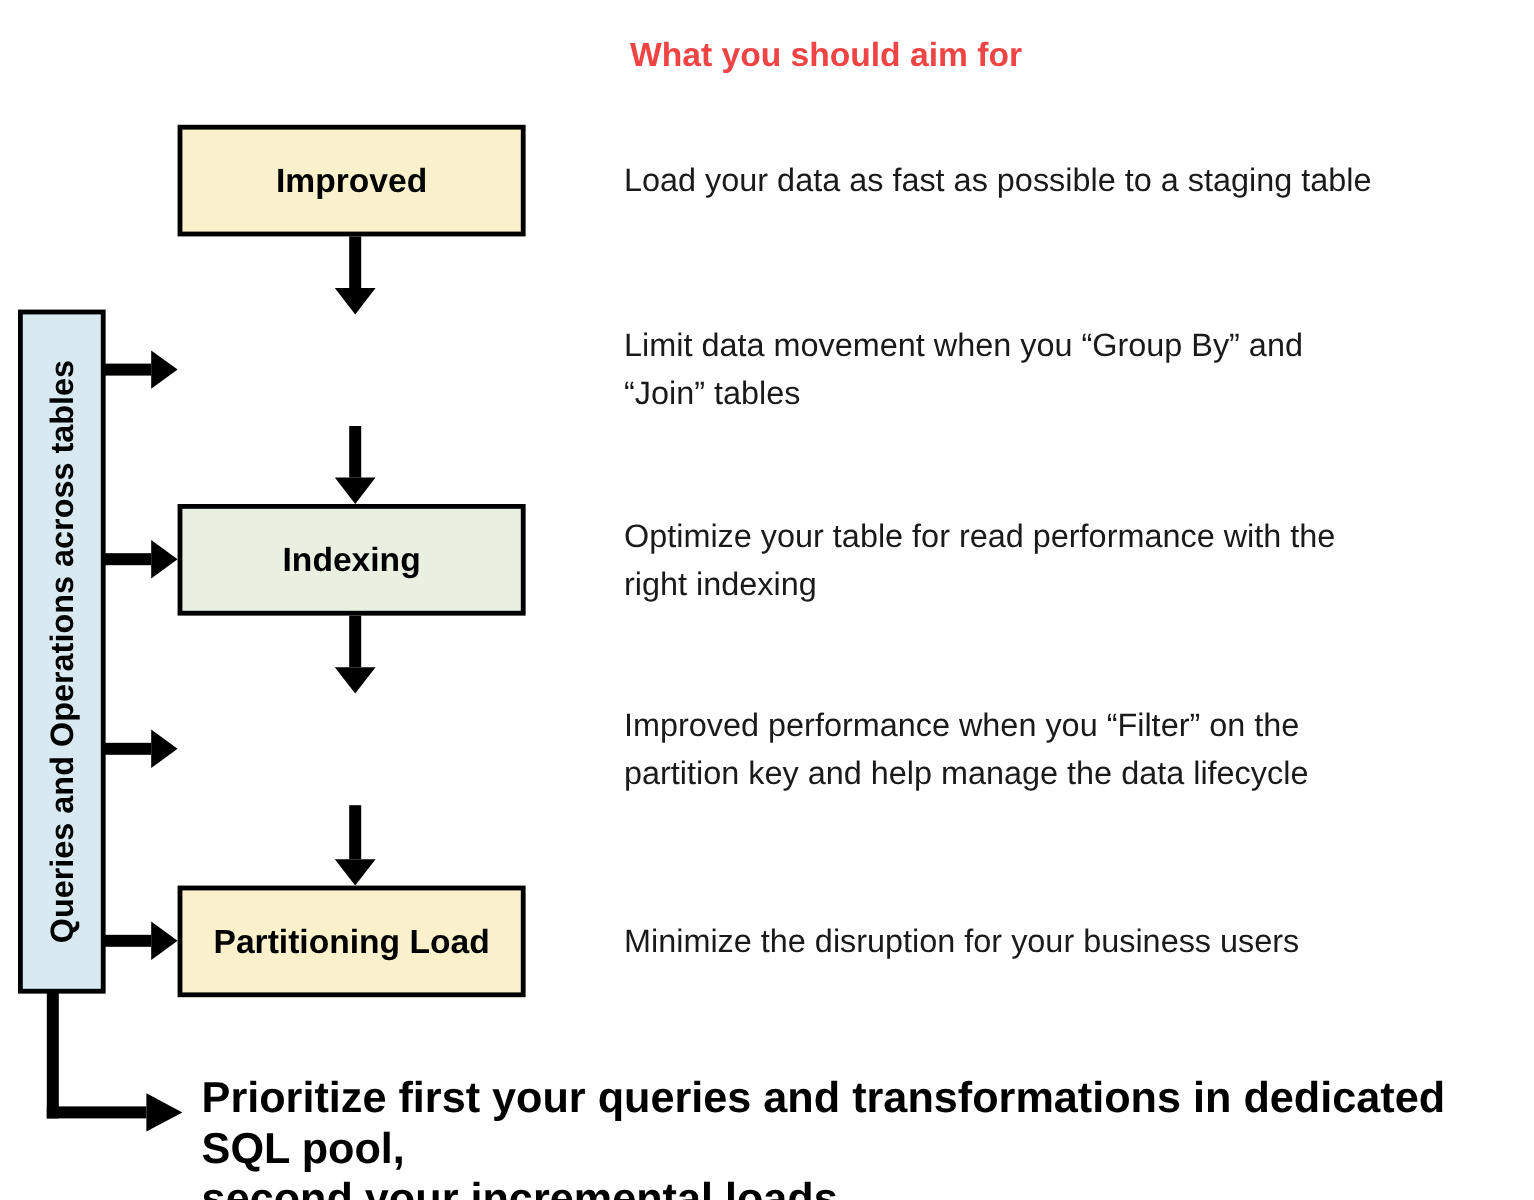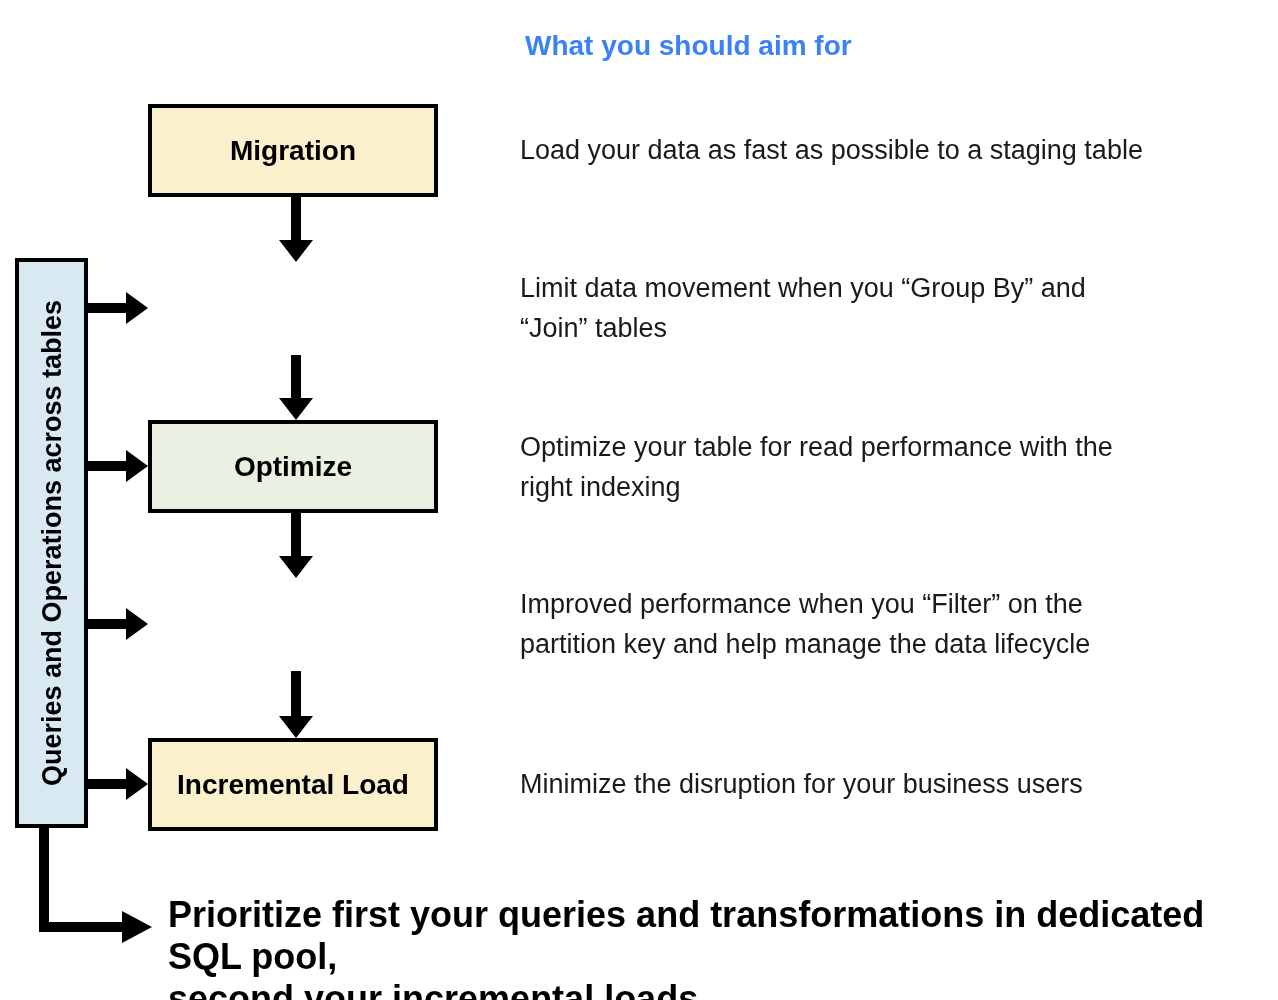"What you should aim for" .col-title { color: #3b82f6 -> #ef4444 }
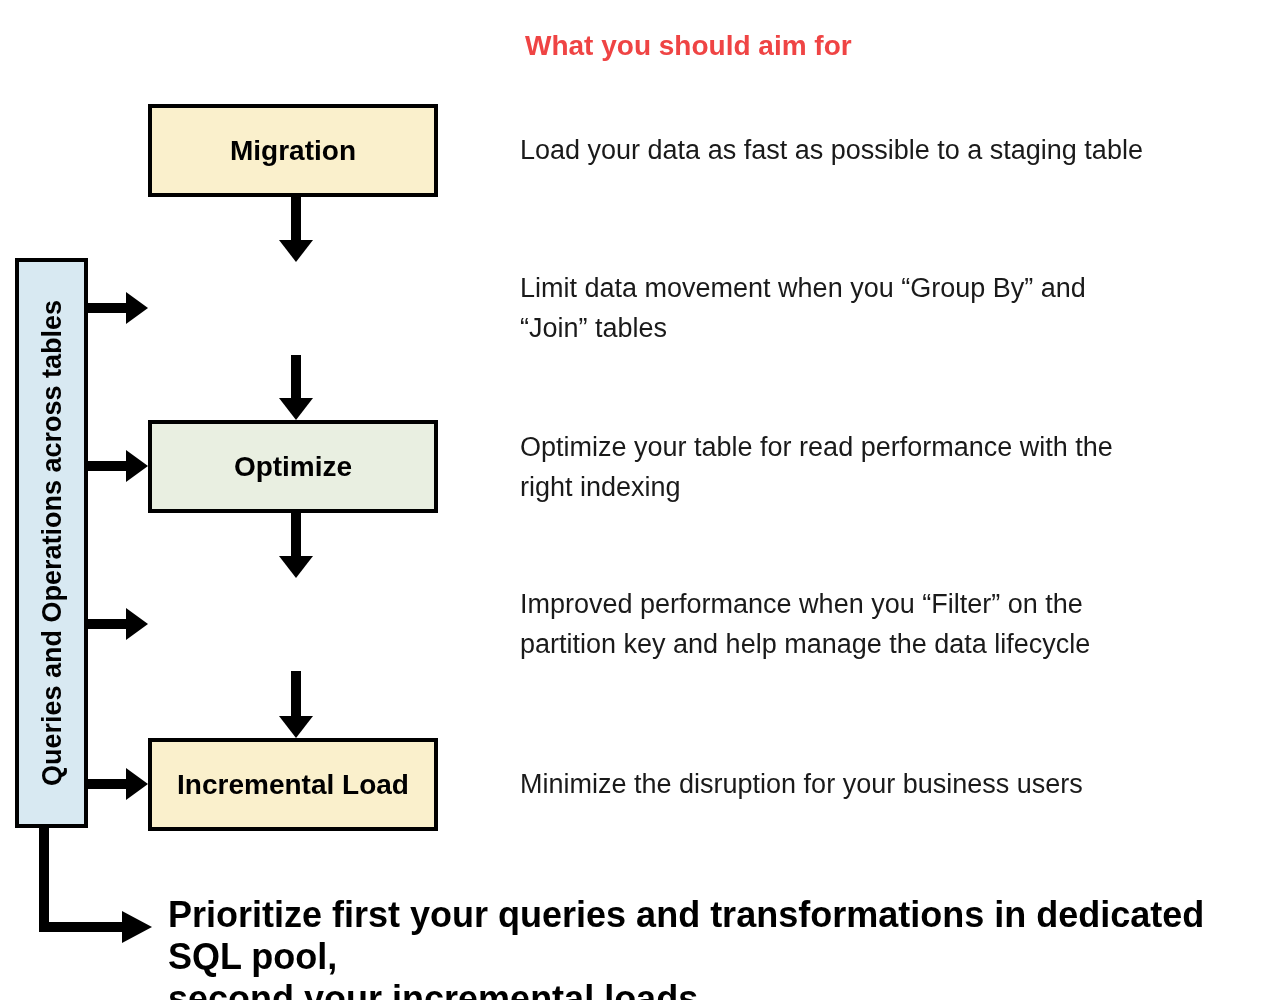"Migration" div.flow-box { text: Migration -> Improved }
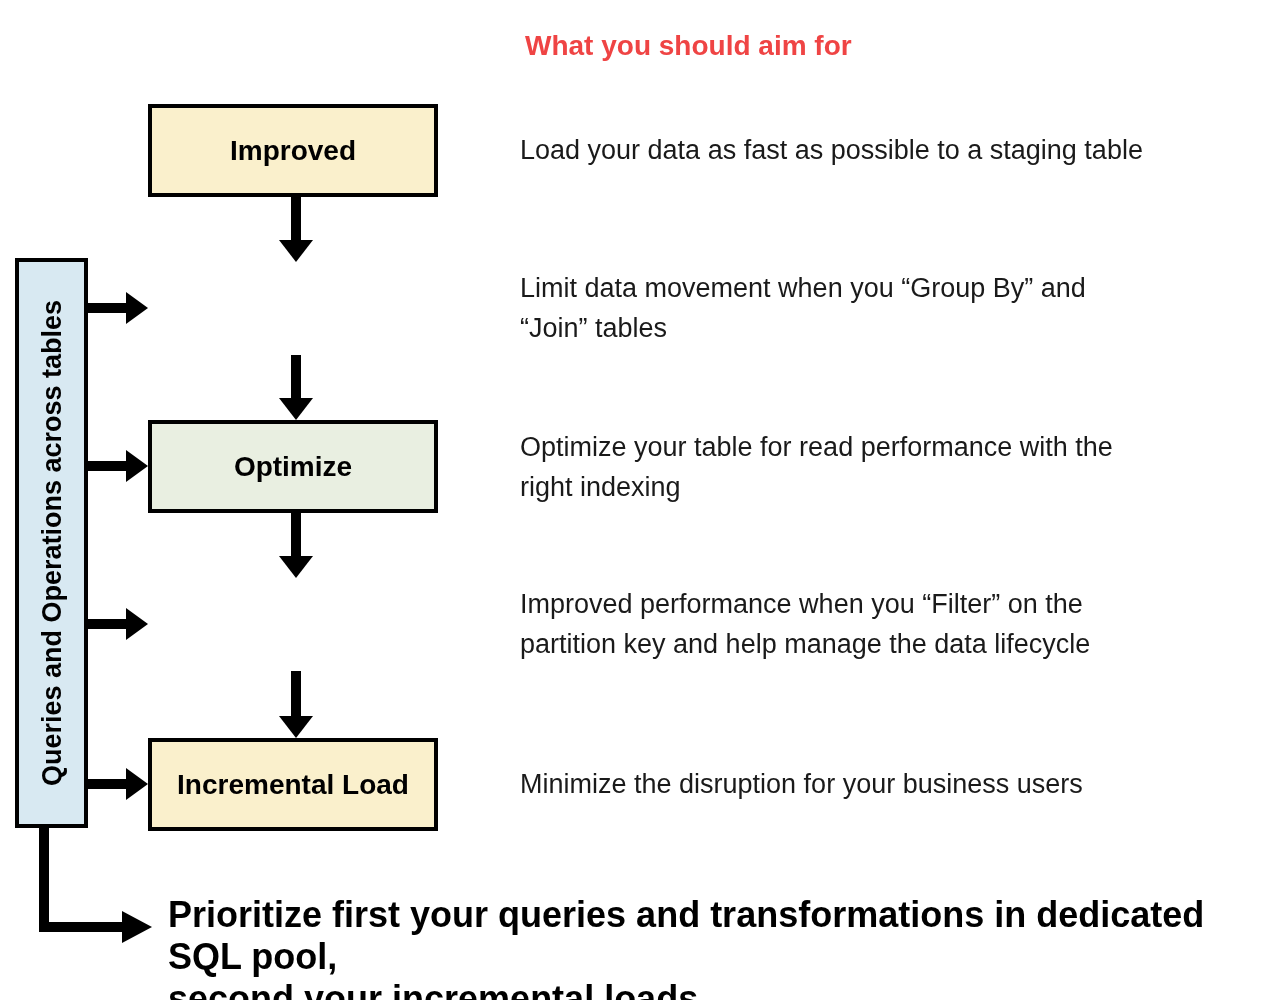"Optimize" div.flow-box { text: Optimize -> Indexing }
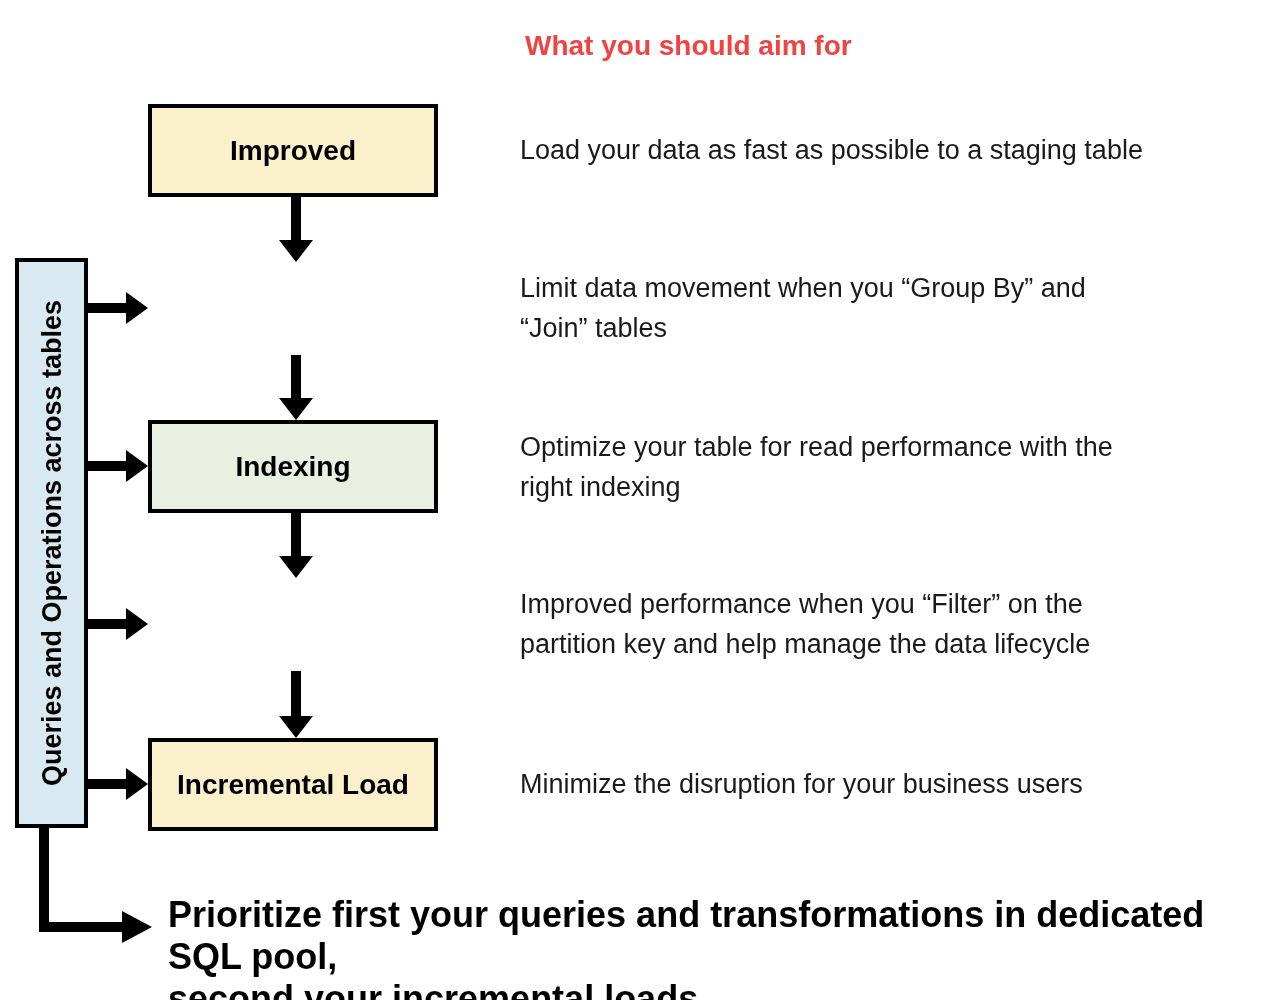"Incremental Load" div.flow-box { text: Incremental -> Partitioning }
